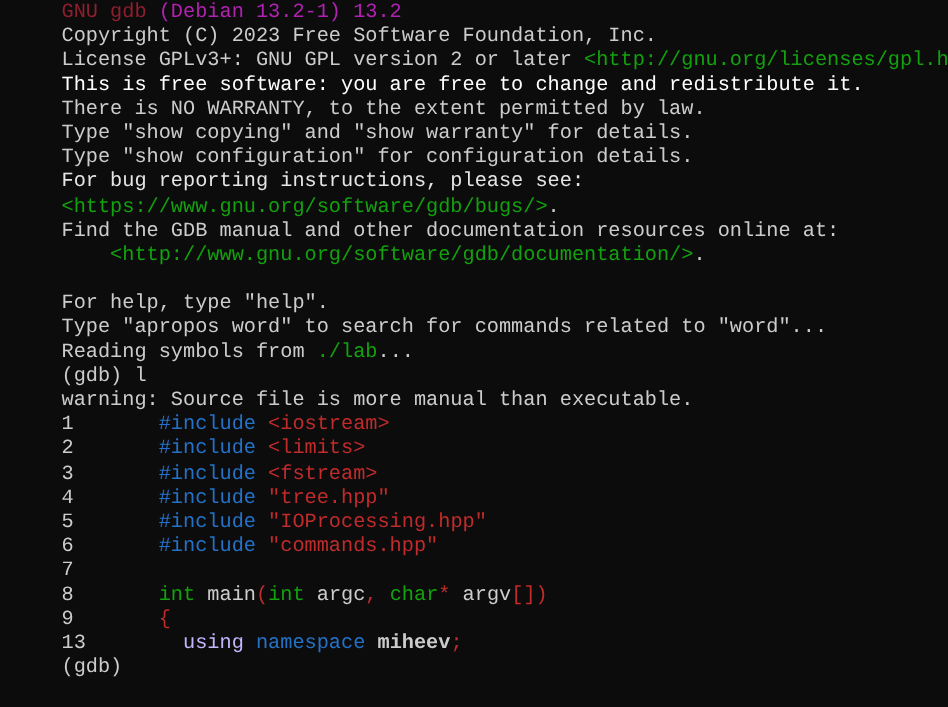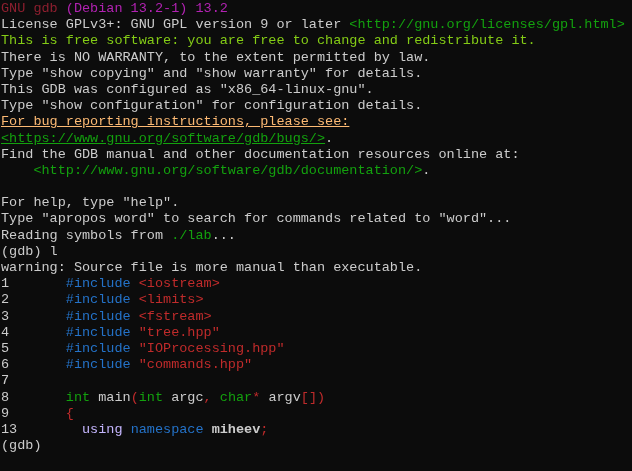"GNU gdb (Debian 13.2-1) 13.2" .line { margin-left: none -> 40px }
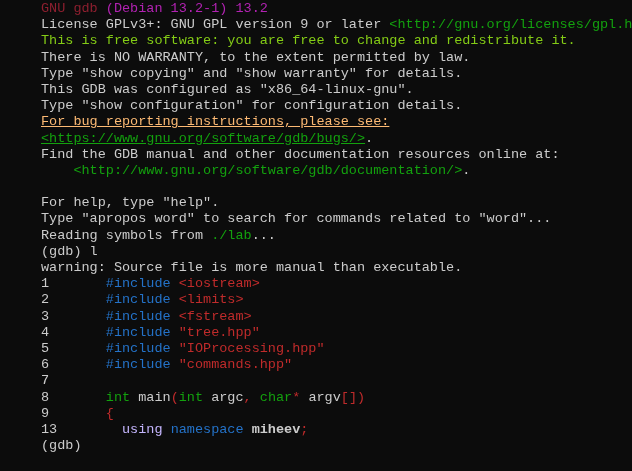"Copyright (C) 2023 Free Software" div.line { html: none -> <div><span>Copyright (C) 2023 Free Software Foundation, Inc.</span></div> }
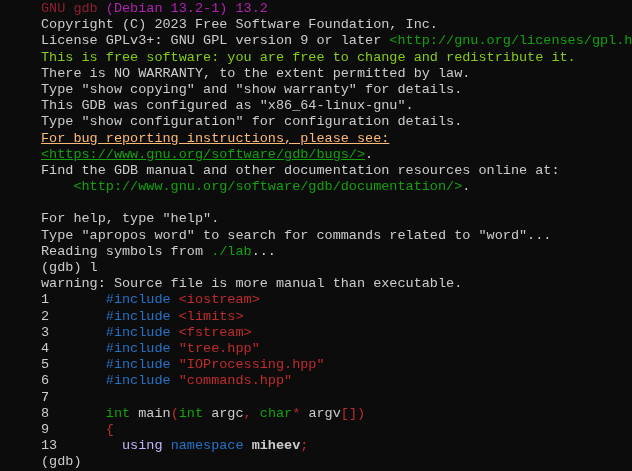"License GPLv3+: GNU GPL version" span { text: 9 -> 2 }
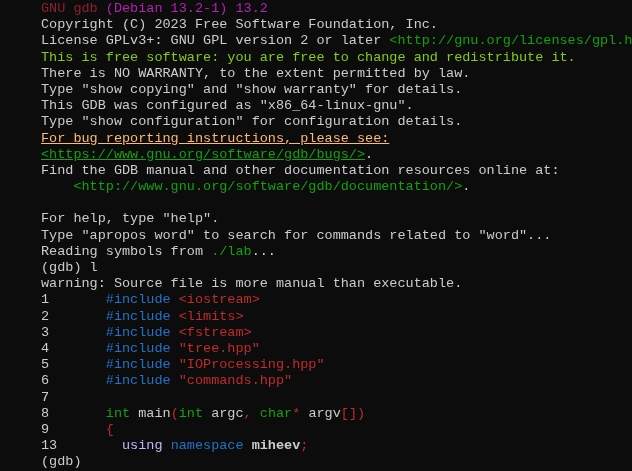"This is free software: you" span { color: #84cc16 -> #ffffff }
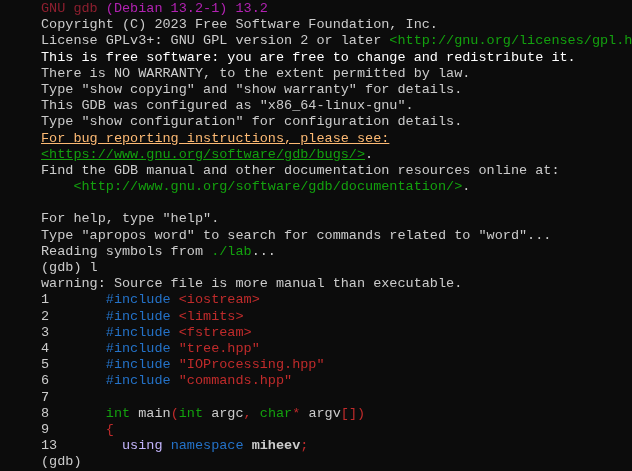"This GDB was configured as" div.line { html: <div><span>This GDB was configured as "x86_64-linux-gnu".</span></div> -> none }
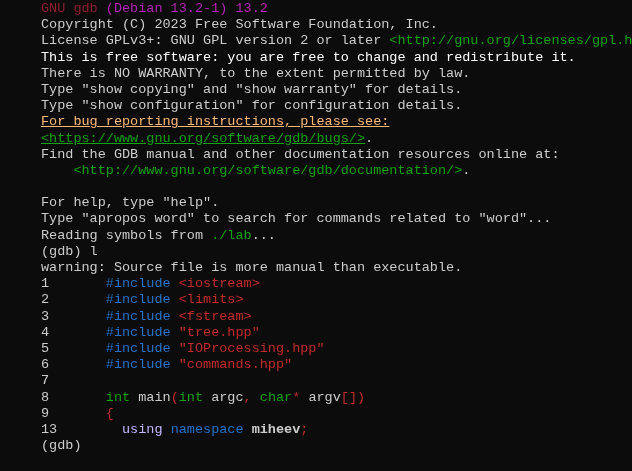"For bug reporting instructions, please" span { color: #fdba74 -> #e5e5e5; text-decoration: underline -> none }
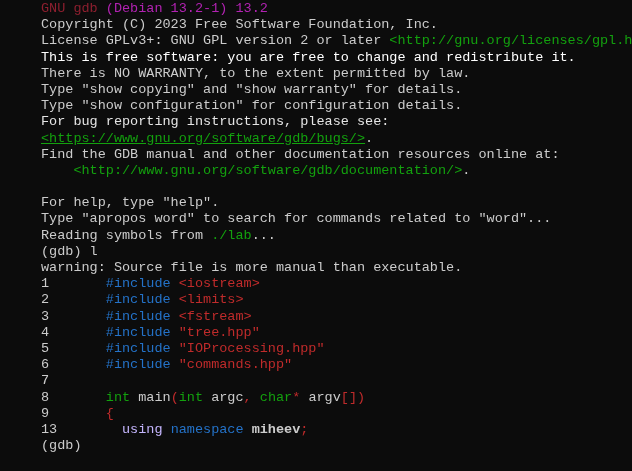"<https://www.gnu.org/software/gdb/bugs/>" span { text-decoration: underline -> none }
